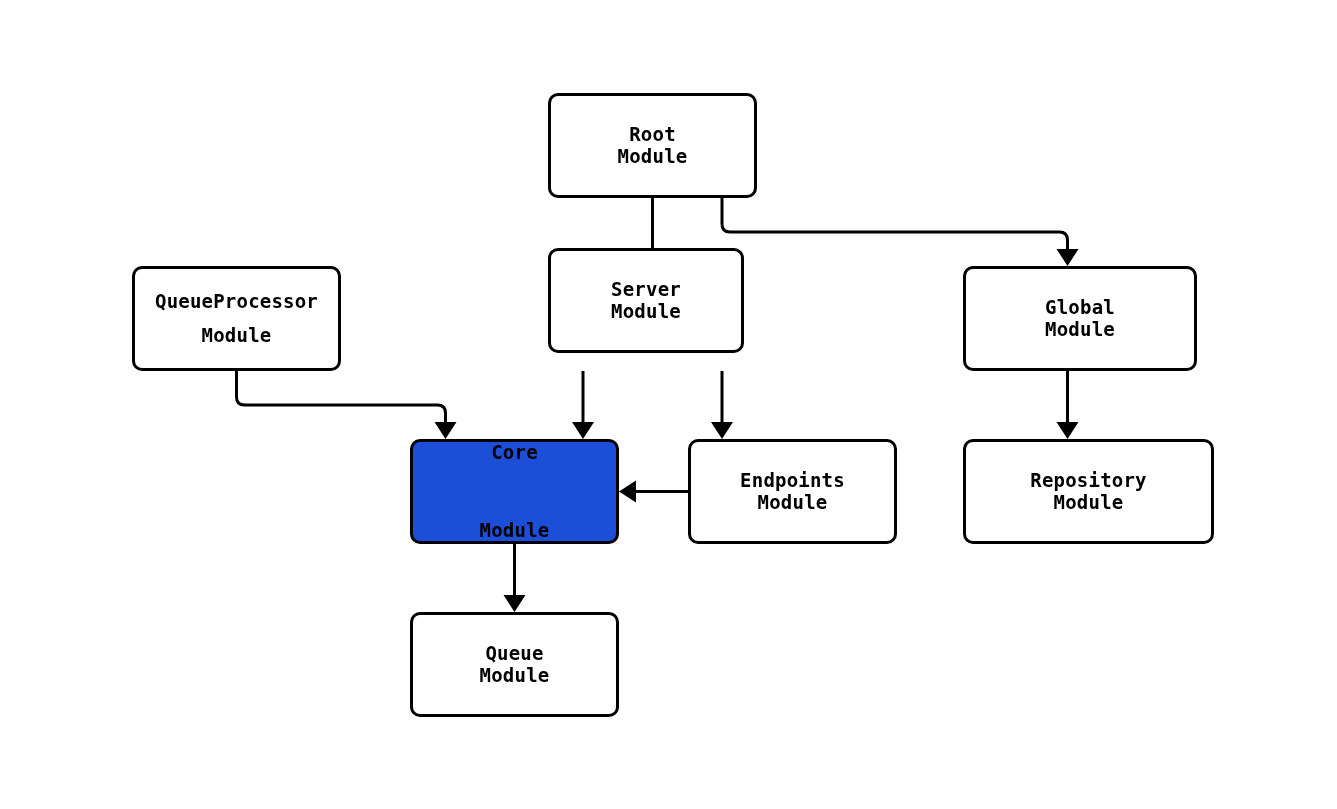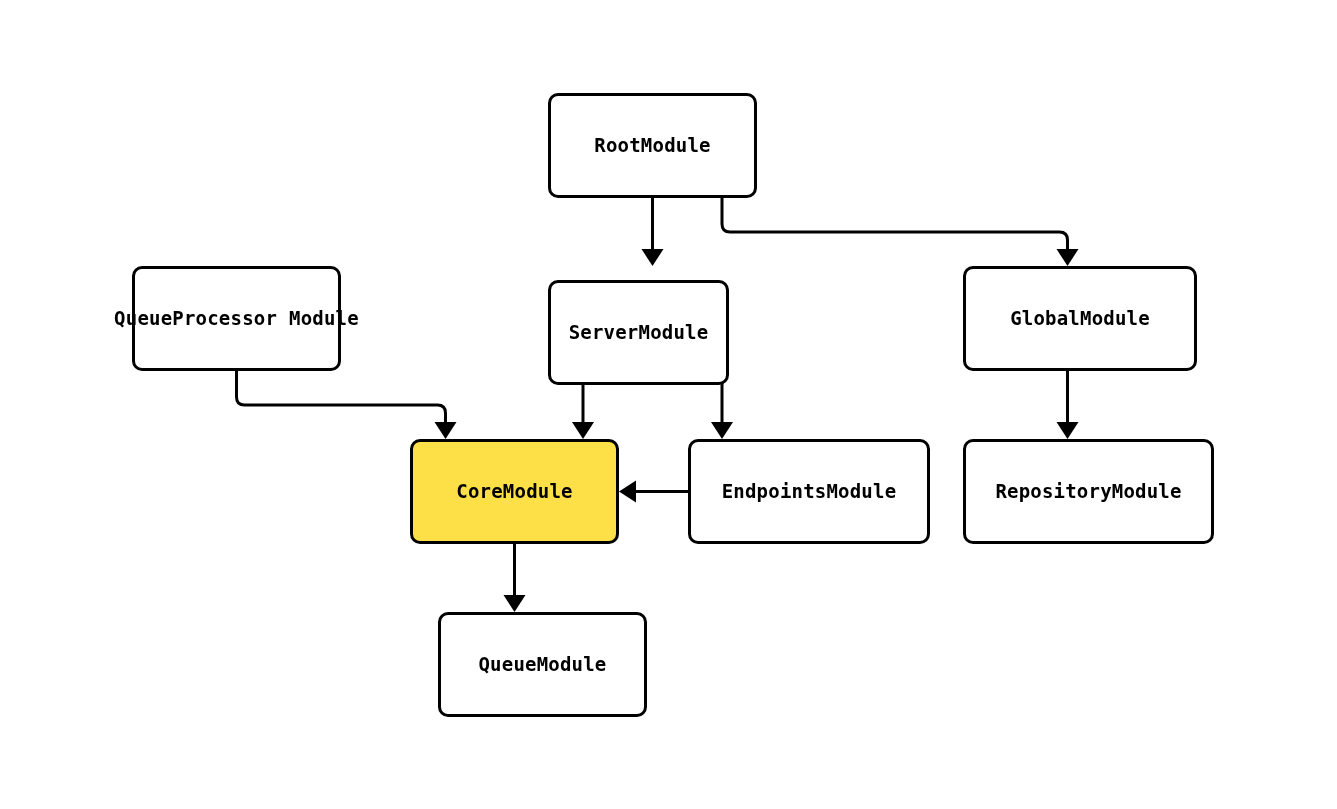"Root" .node { flex-direction: none -> column }
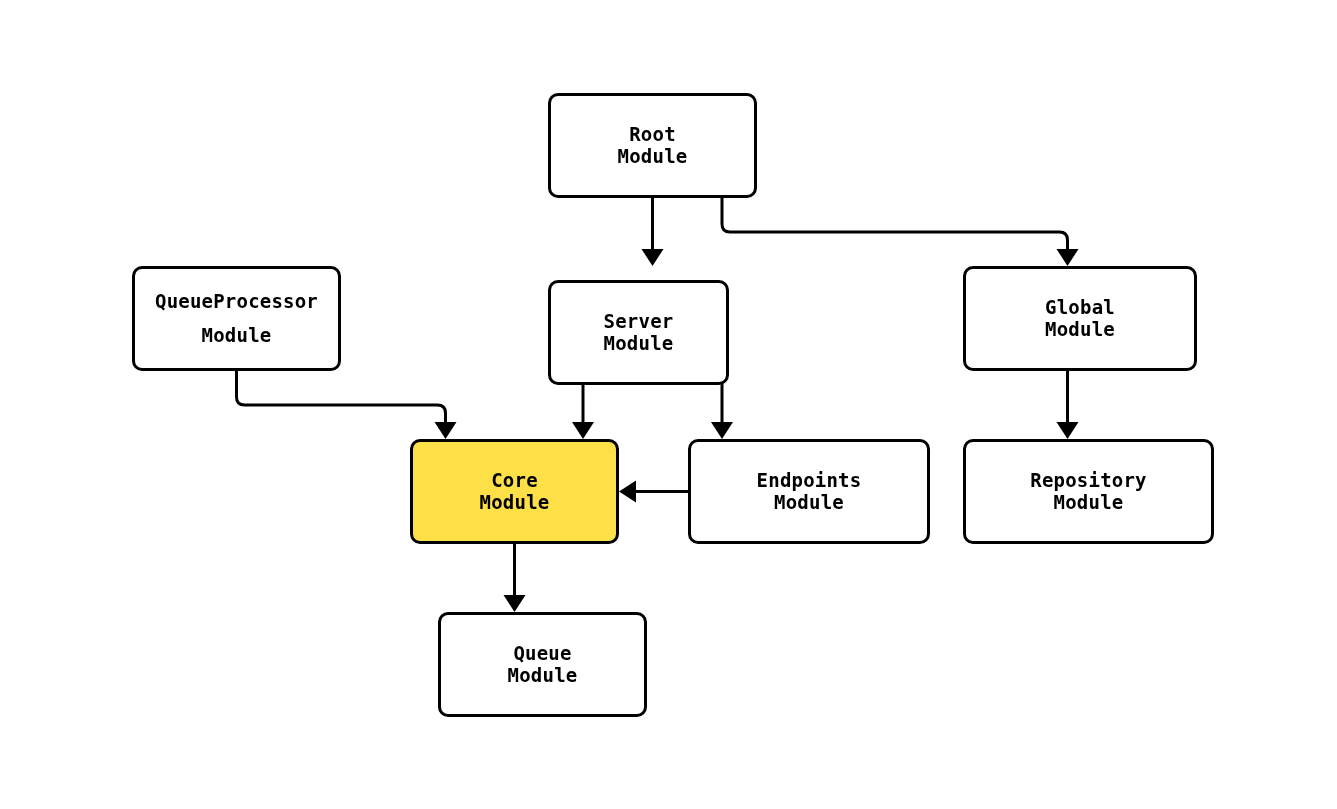"Server" div.node { top: 280px -> 248px; width: 181px -> 196px }
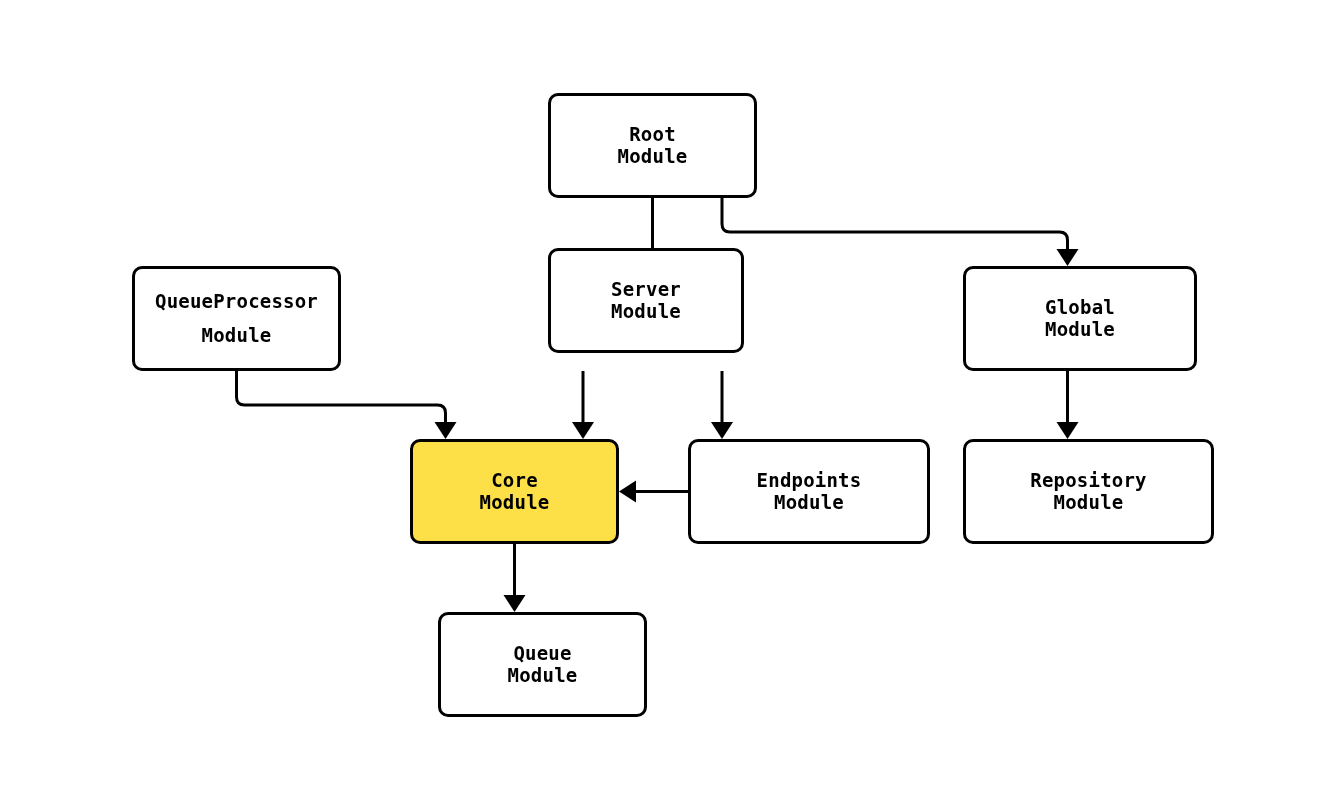"Core" div.node { background: #fde047 -> #1d4ed8; justify-content: none -> space-between }
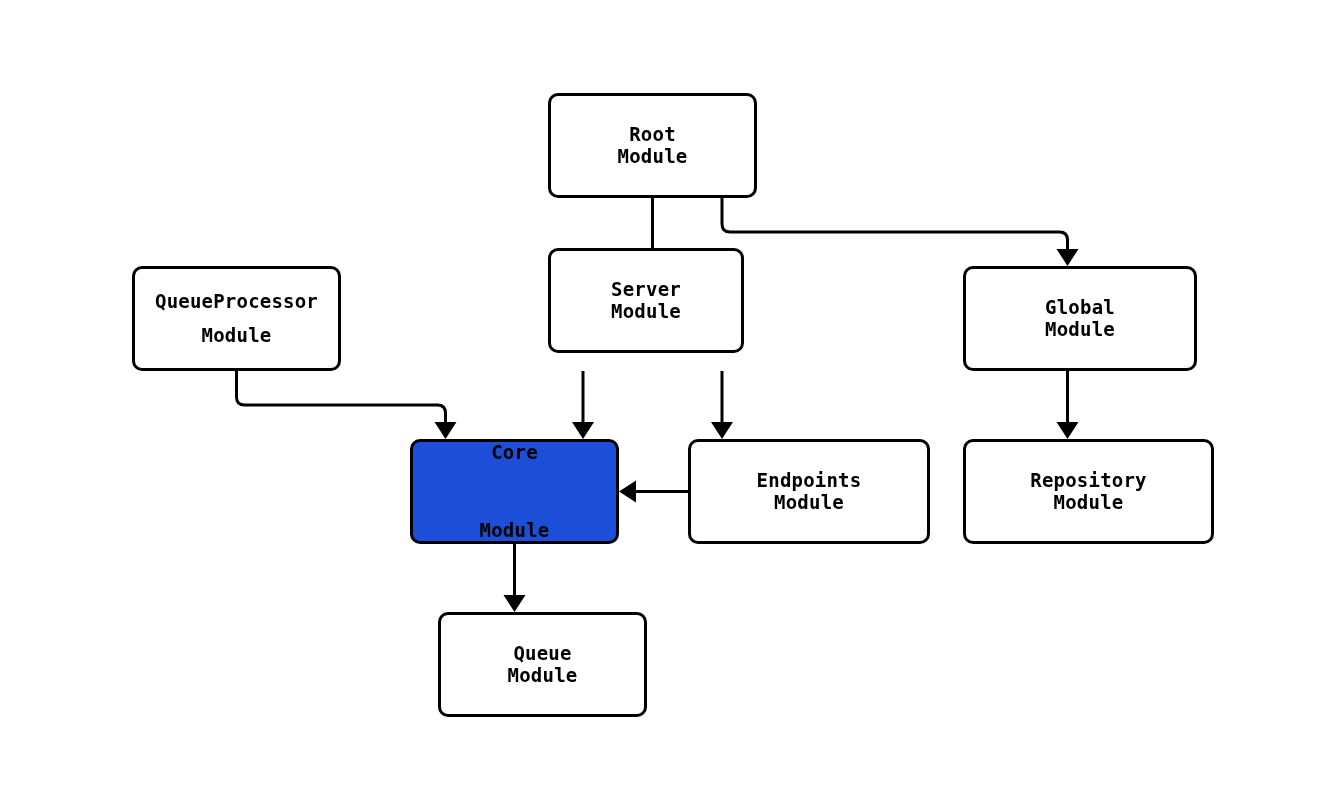"Endpoints" div.node { width: 242px -> 209px }
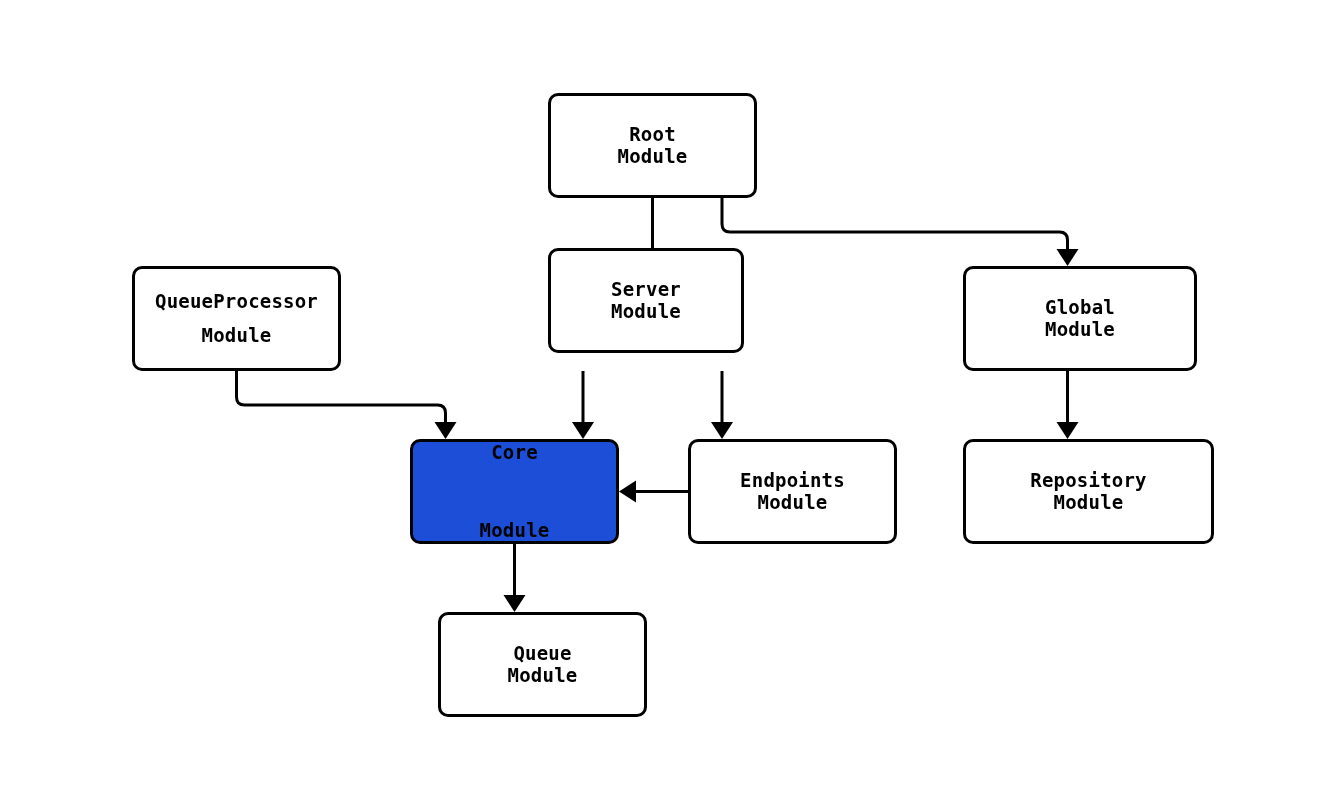"Queue" div.node { margin-left: 28px -> none }
